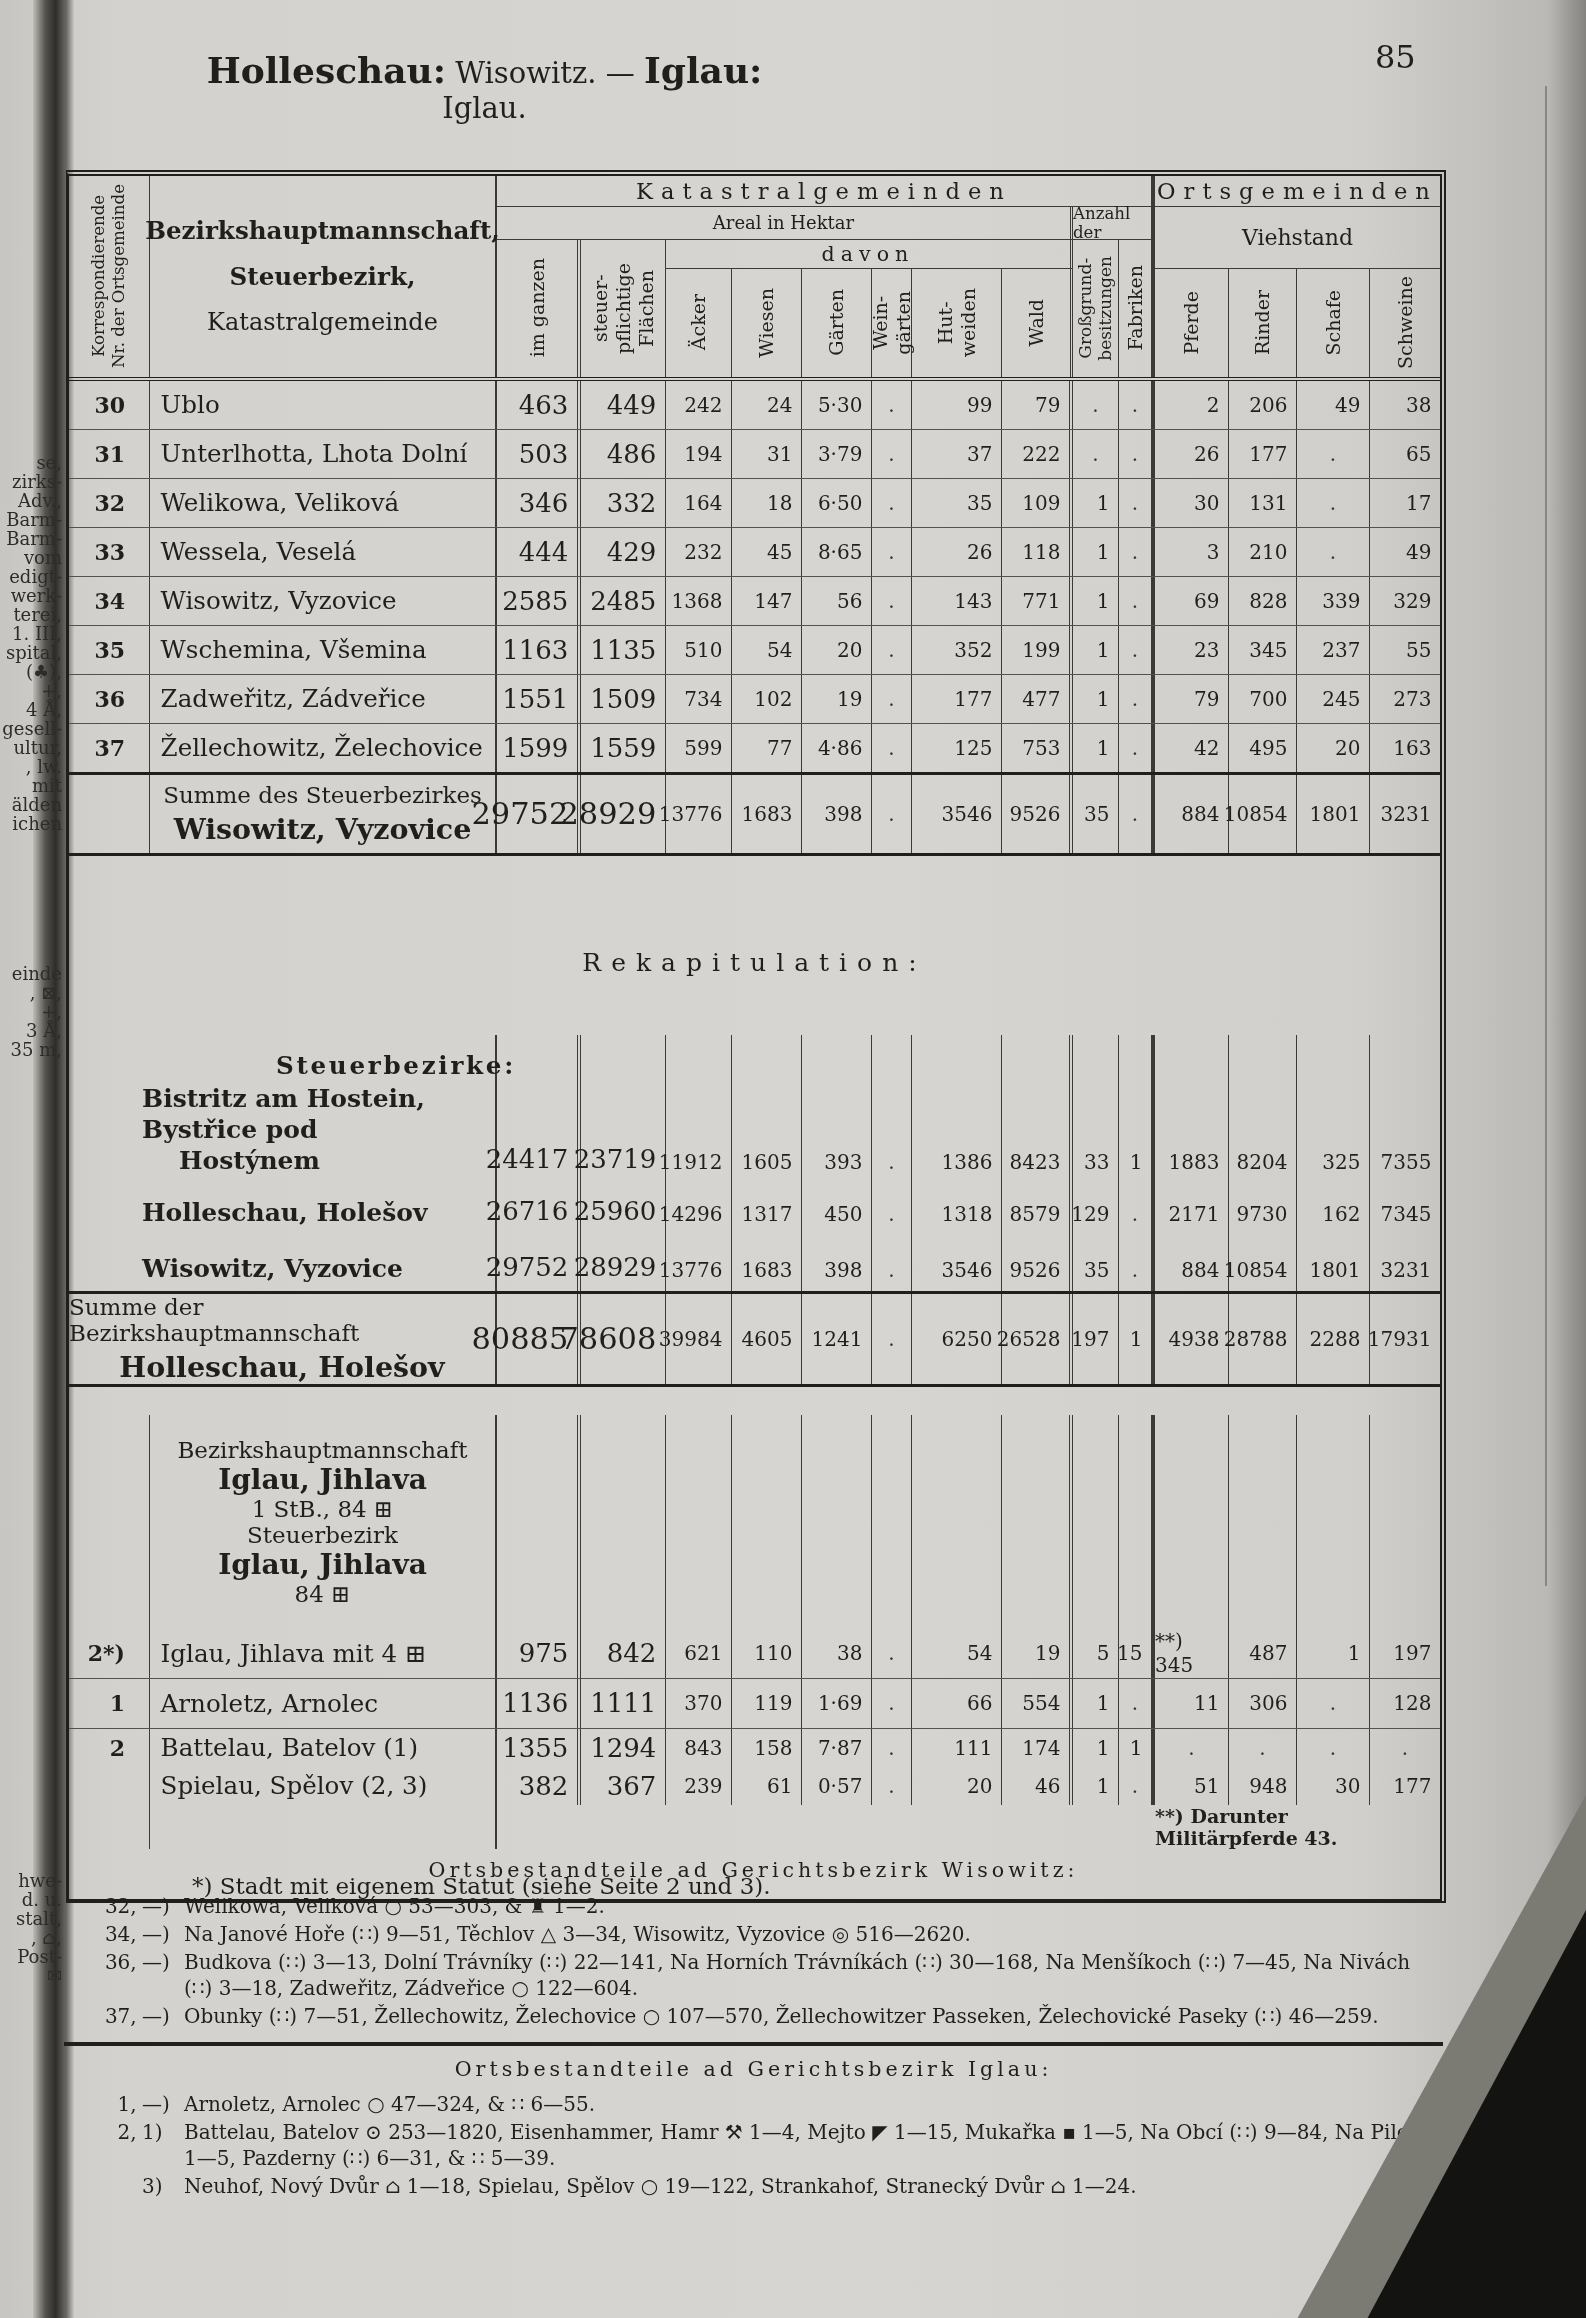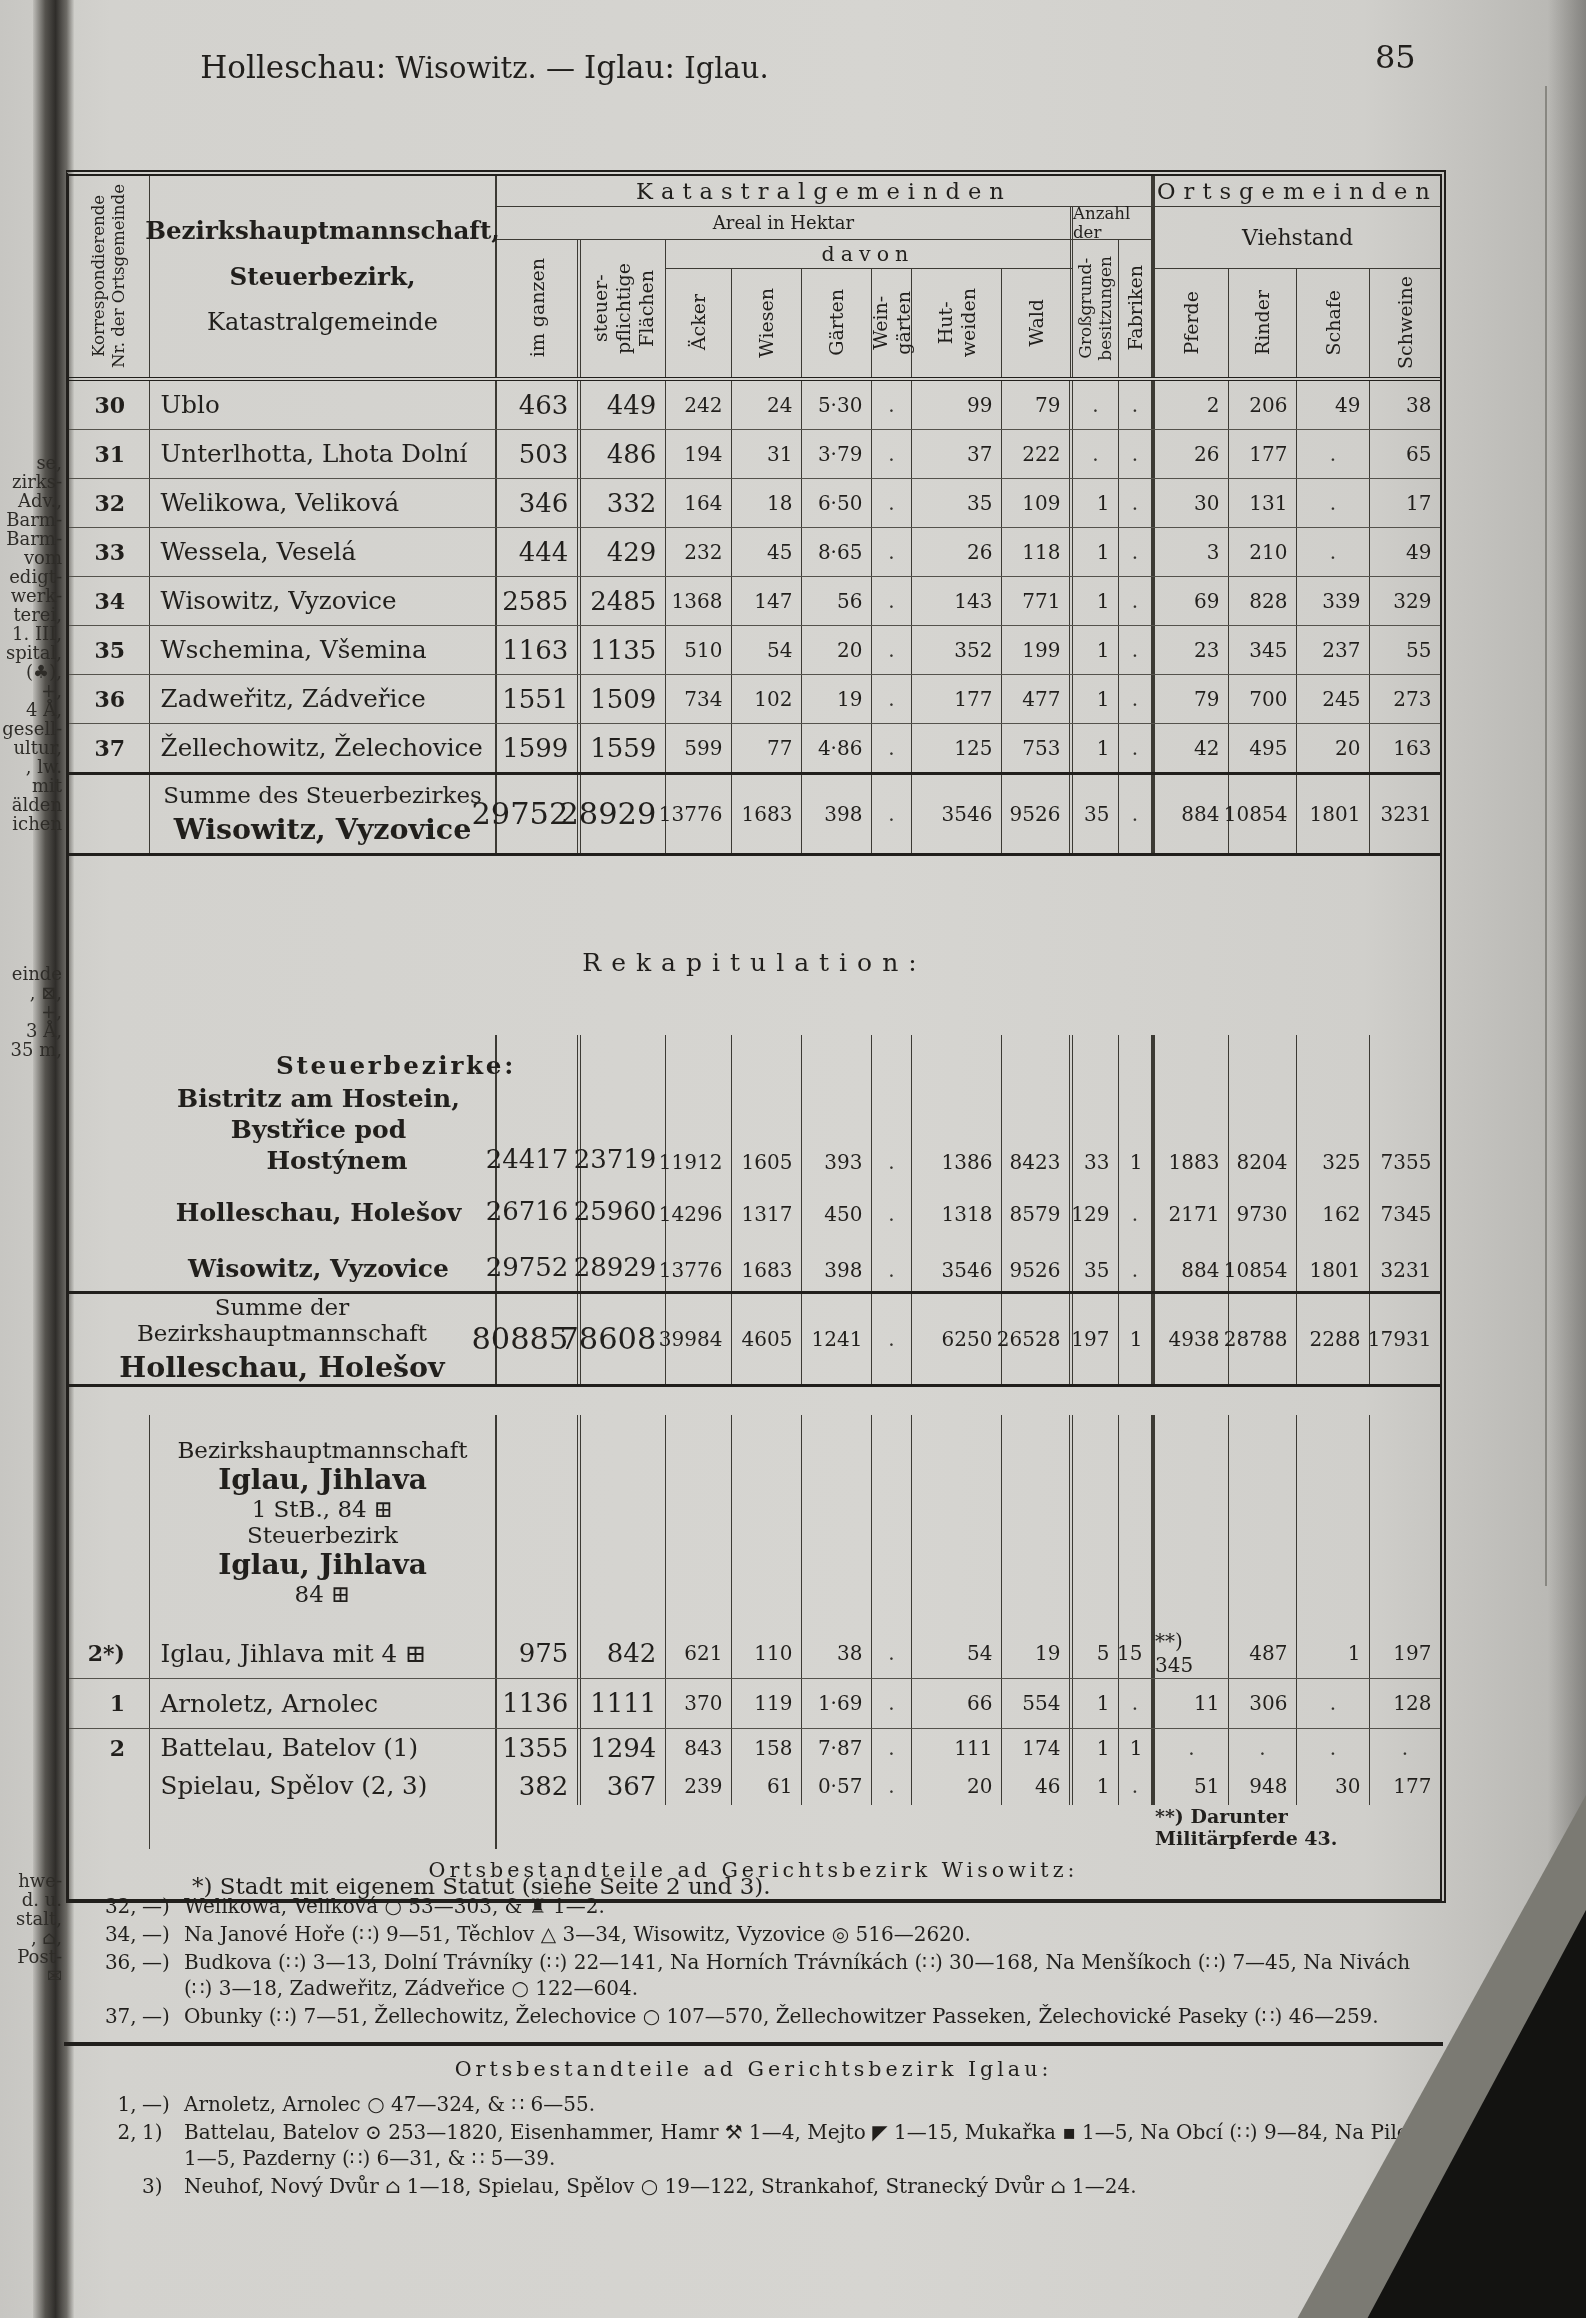"Holleschau:" .title .b { font-size: 31px -> 36px; font-weight: 400 -> 700 }
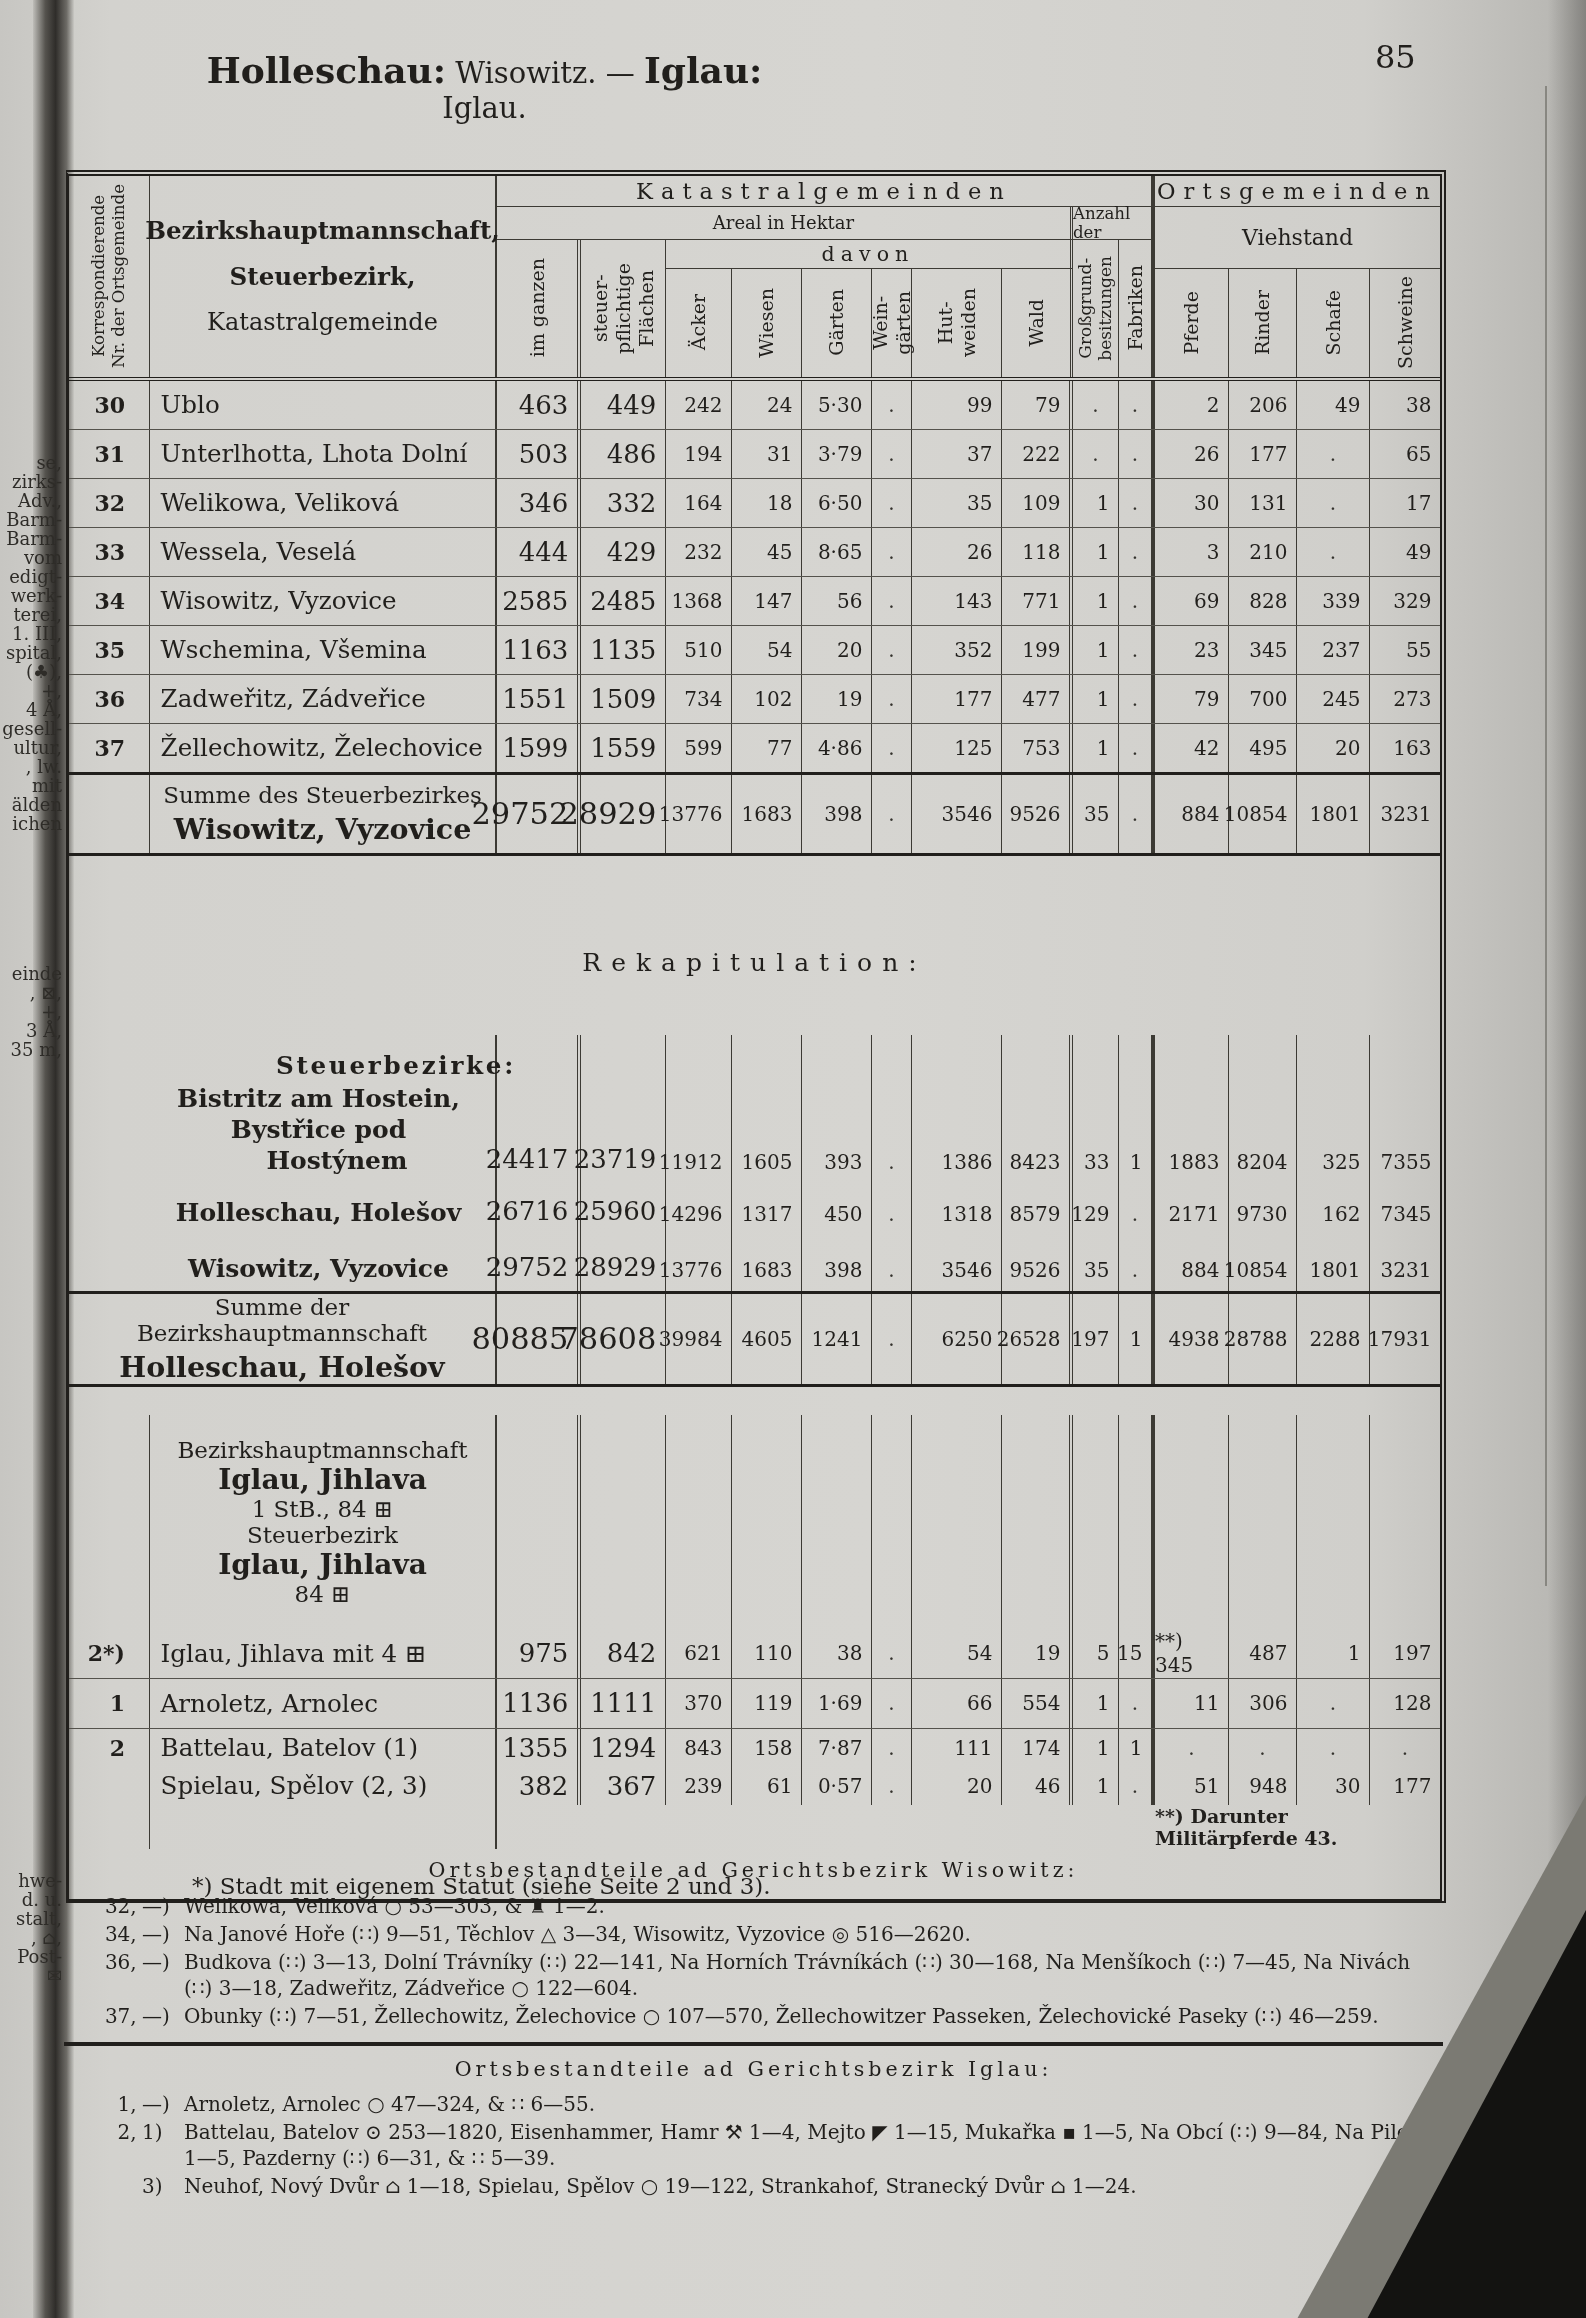"Bistritz am Hostein, Bystřice pod" .cfull { text-align: center -> none }
